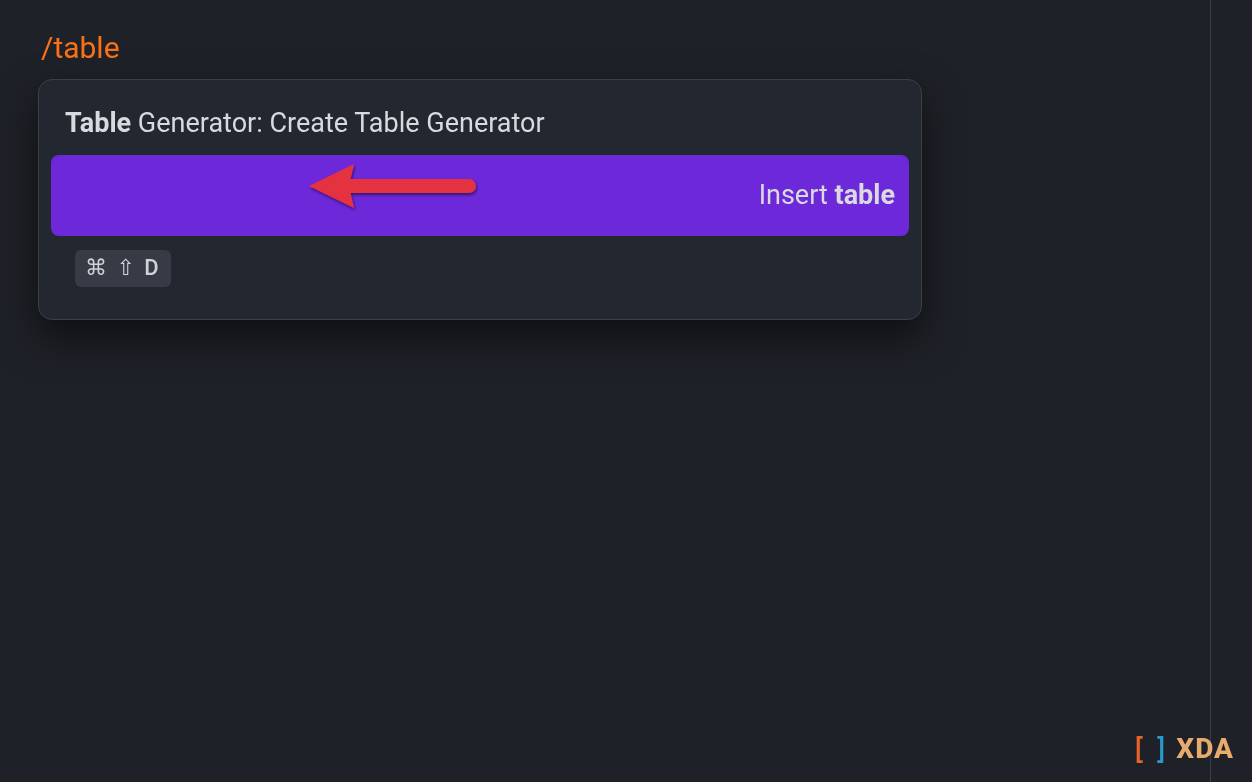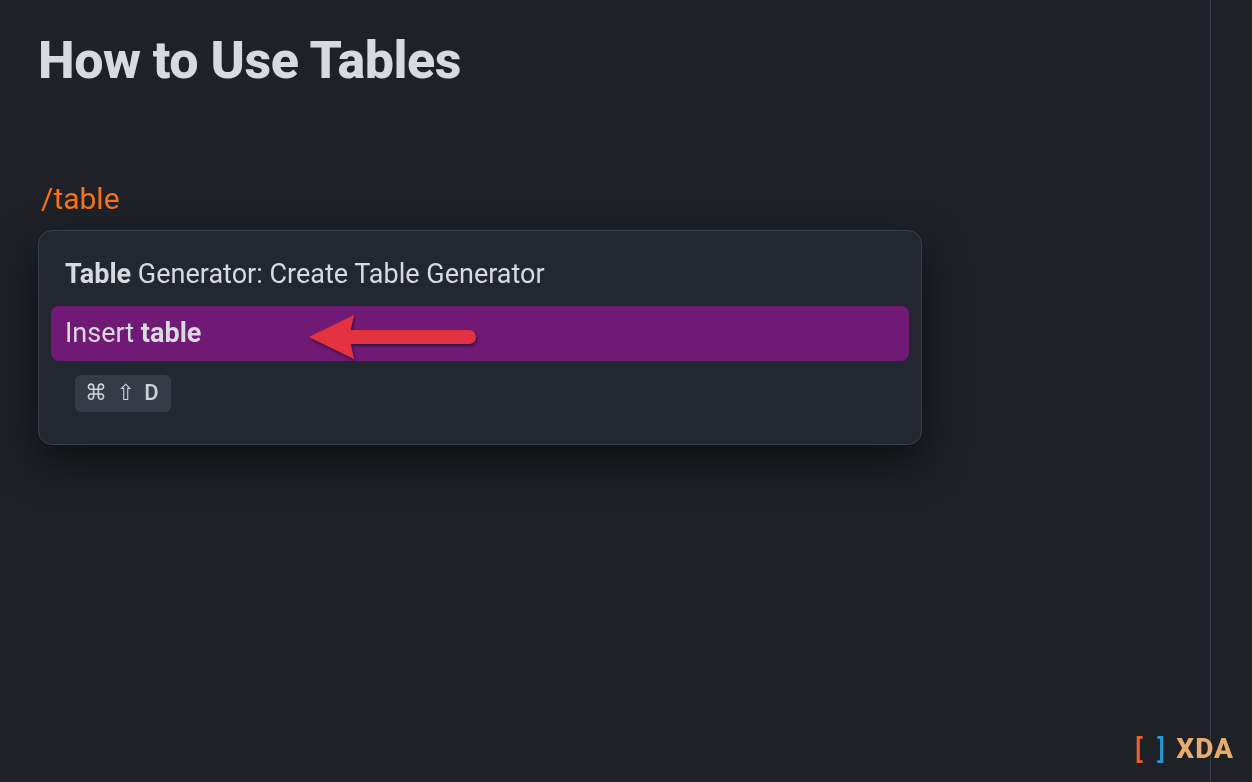"How to Use Tables" h1.page-title { html: <h1>How to Use Tables</h1> -> none }
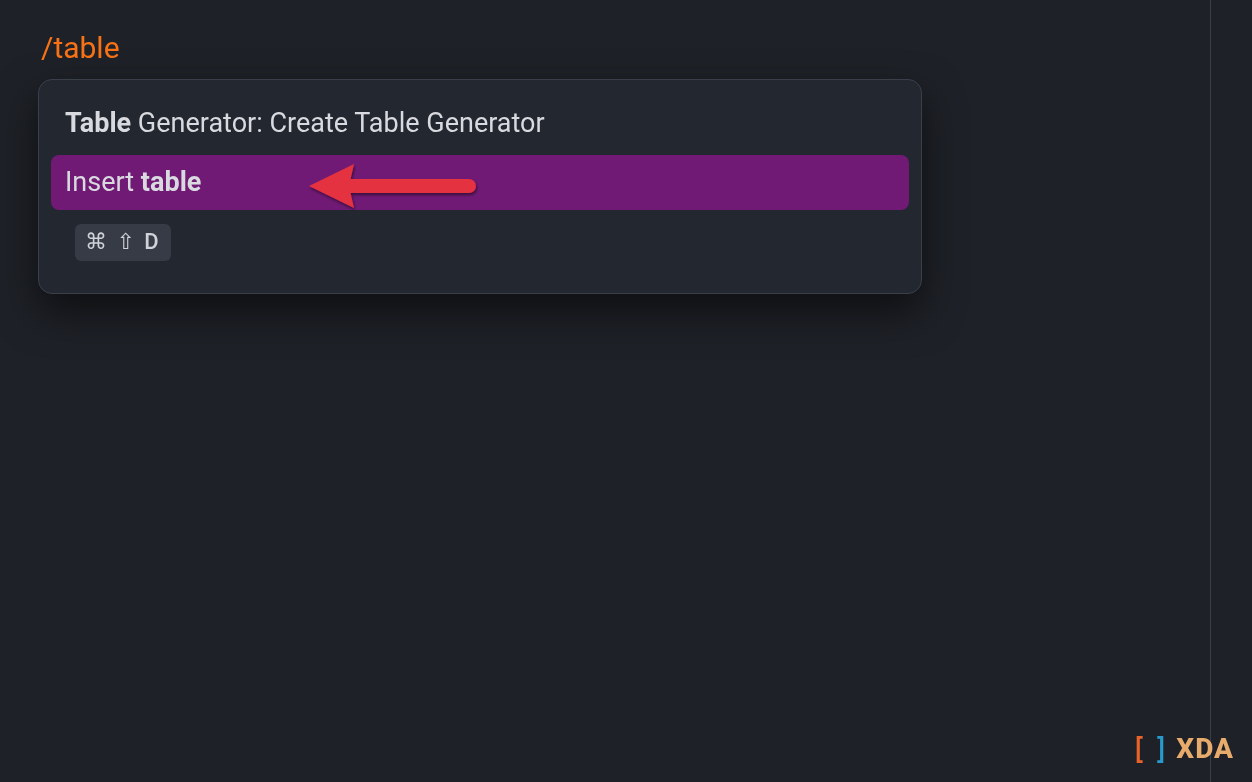"Insert table" .cmd-item.sel { background: #701a75 -> #6d28d9; justify-content: none -> flex-end; padding: 10px 14px -> 23px 14px }
